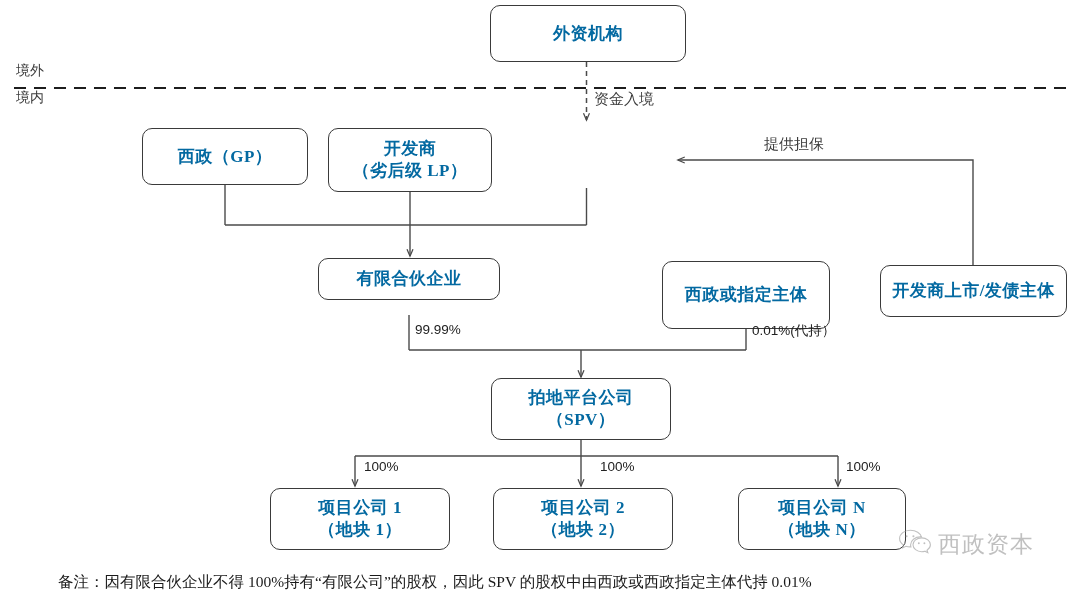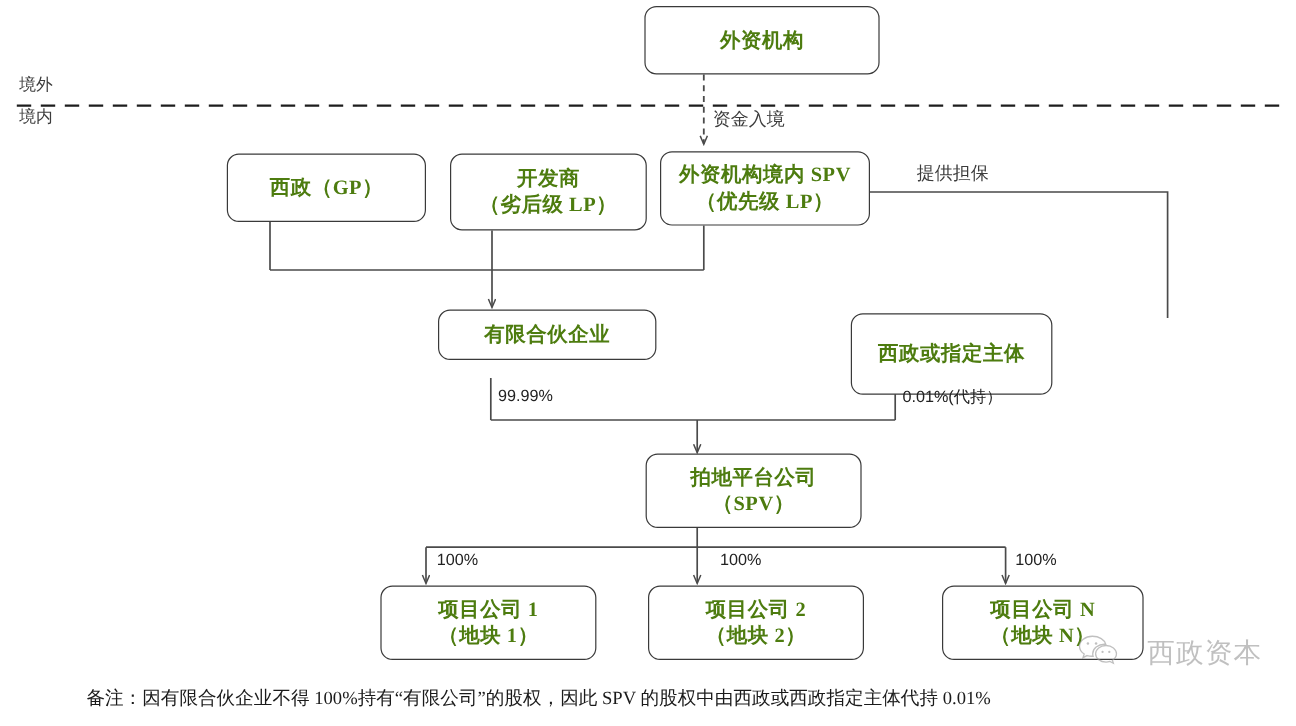"外资机构" .node { color: #4d7c0f -> #0369a1; margin-left: 47px -> none }
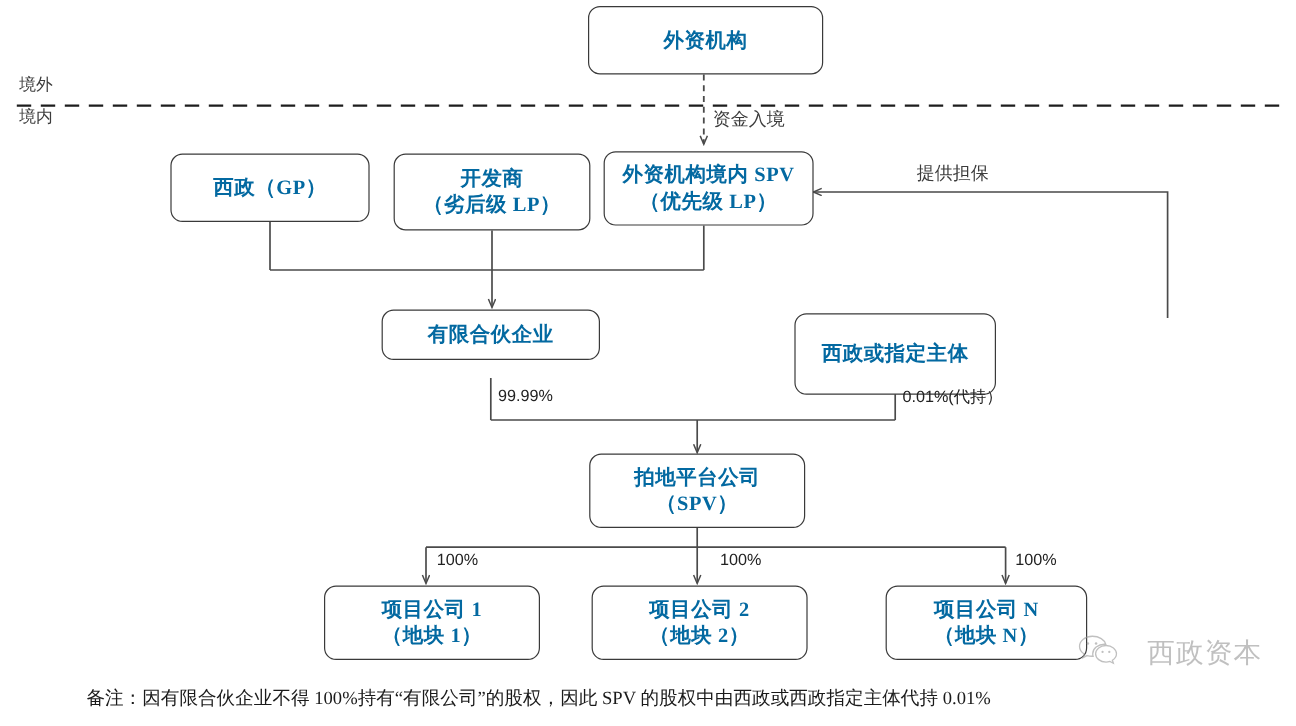"外资机构境内 SPV" div.node { html: <div> <span>外资机构境内 SPV</span> <span>（优先级 LP）</span> </div> -> none }
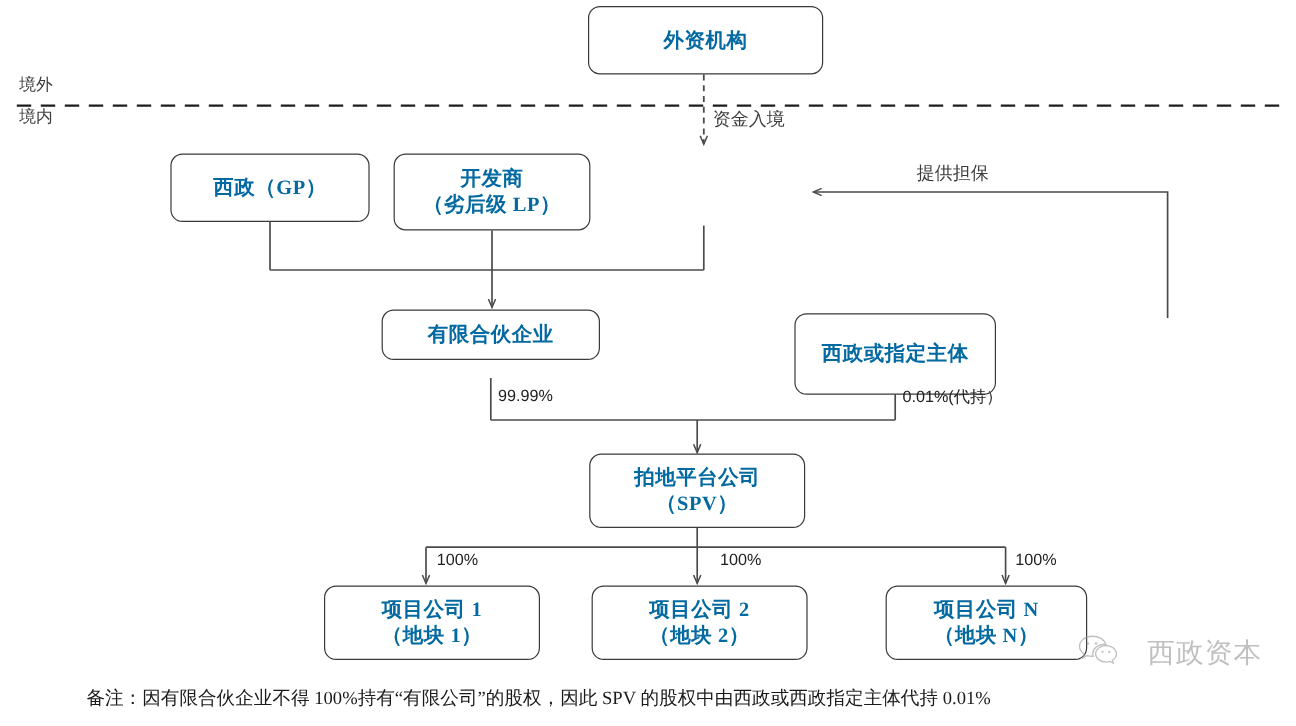"开发商上市/发债主体" div.node { html: none -> <div> <span>开发商上市/发债主体</span> </div> }
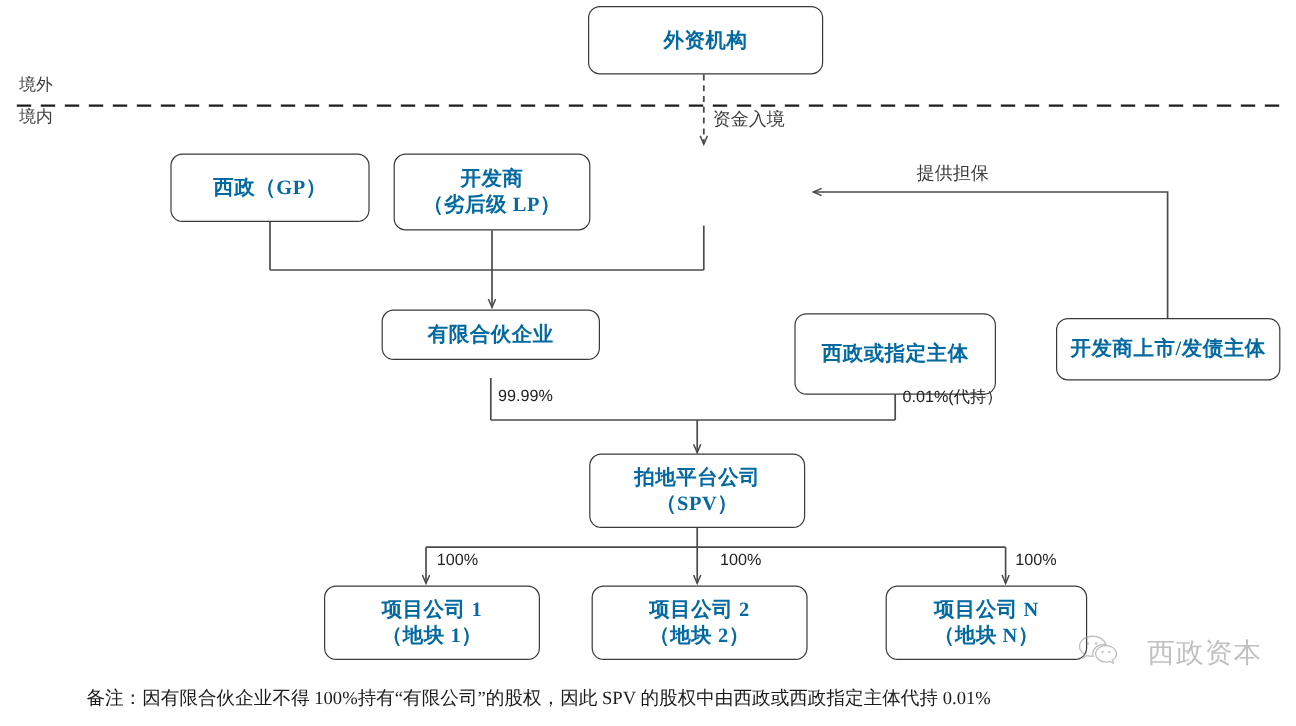"西政资本" #watermark { gap: 24px -> 6px }
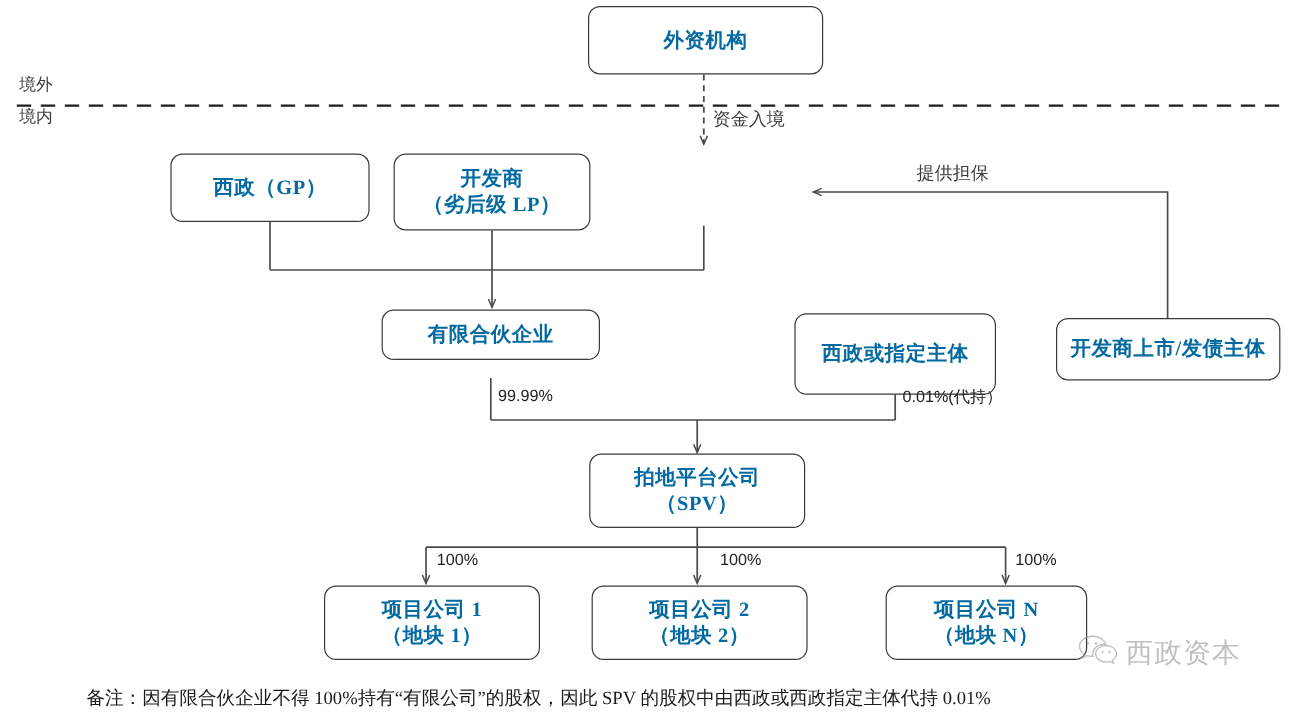"备注：因有限合伙企业不得 100%持有“有限公司”的股权，因此 SPV" #footnote { left: 72px -> 58px }
